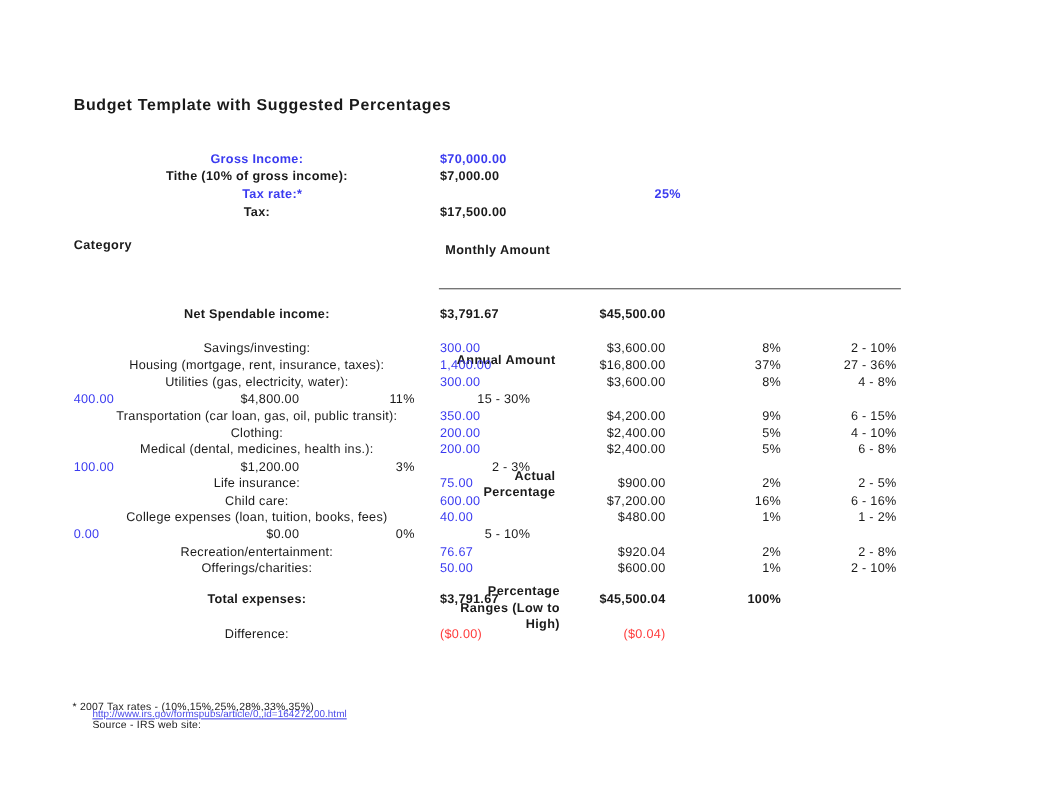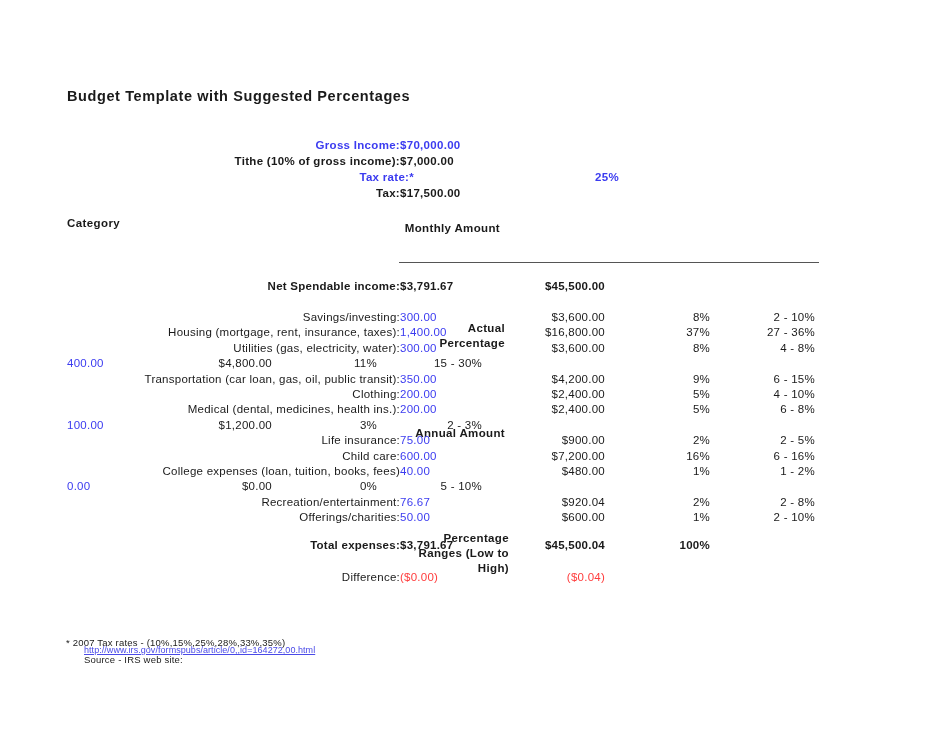"Gross Income:" .c-label { text-align: right -> center }
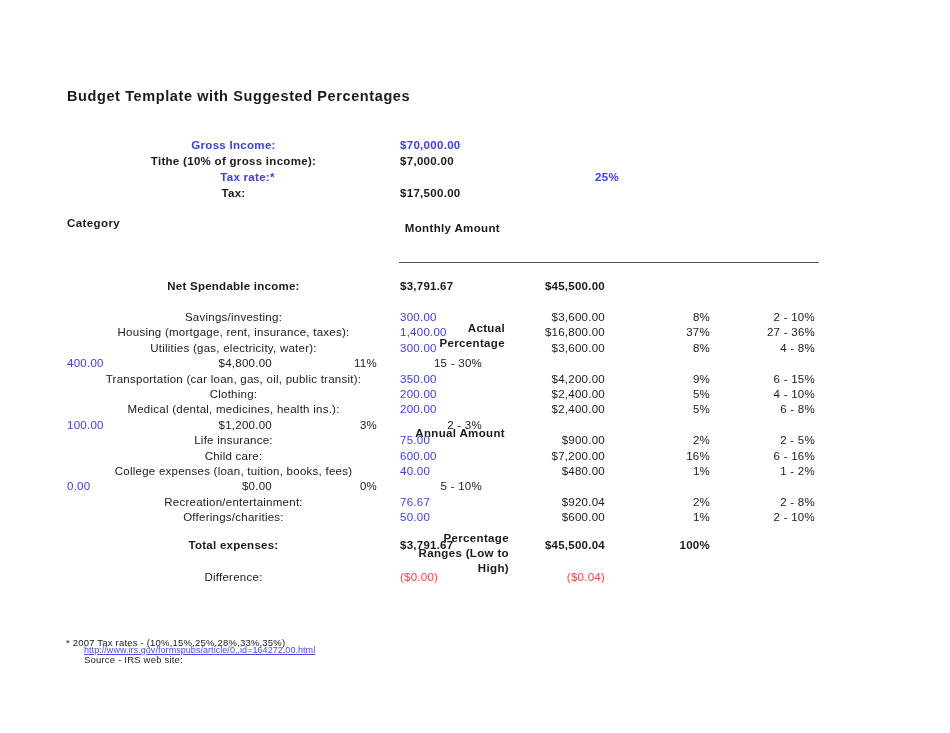"Actual Percentage" div.hdr-cell { order: before "Annual Amount" -> after "Annual Amount" }
